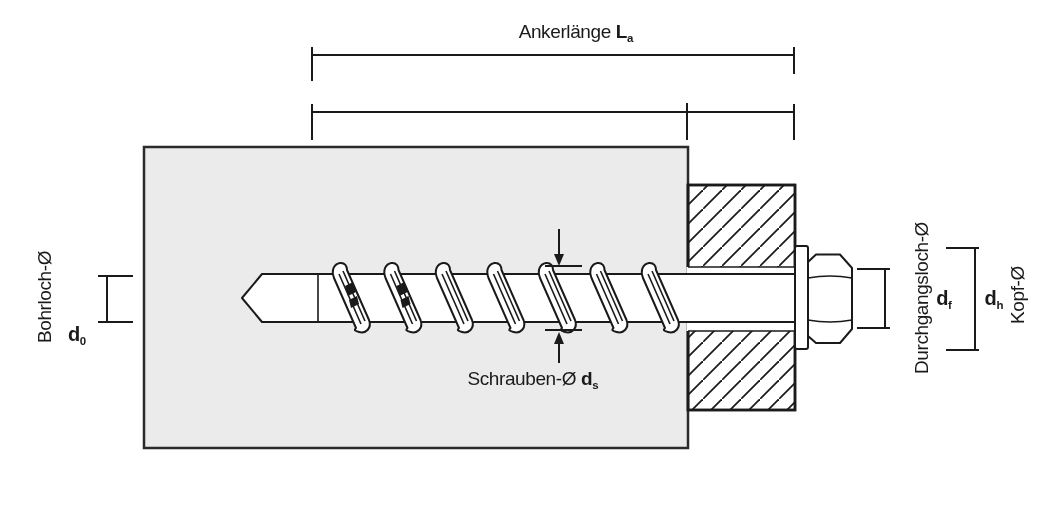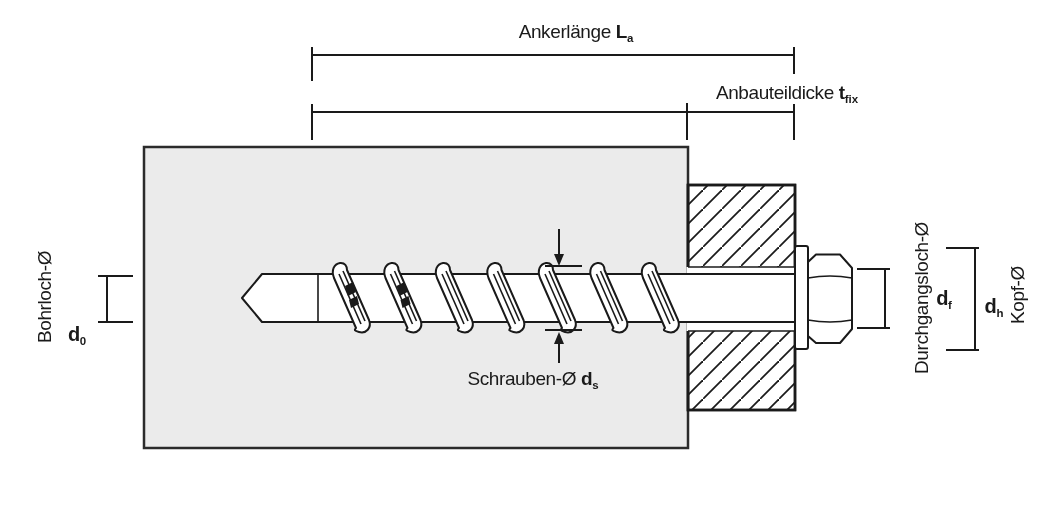"Anbauteildicke tfix" div.lbl { html: <div> <span>Anbauteildicke</span>&nbsp;<span>t</span><span>fix</span> </div> -> none }
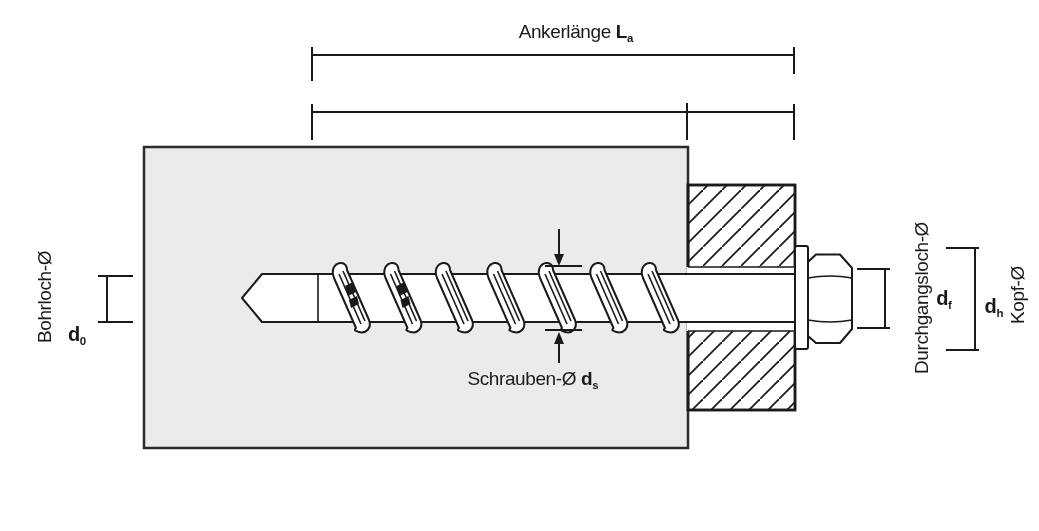"dh" div.lbl { top: 306px -> 298px }
